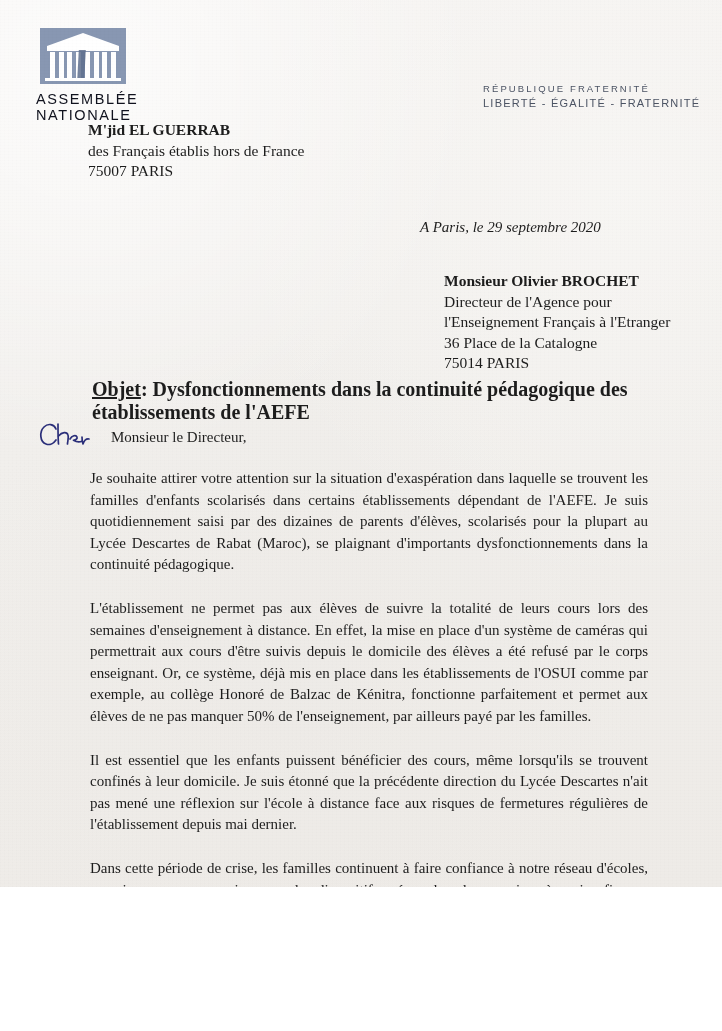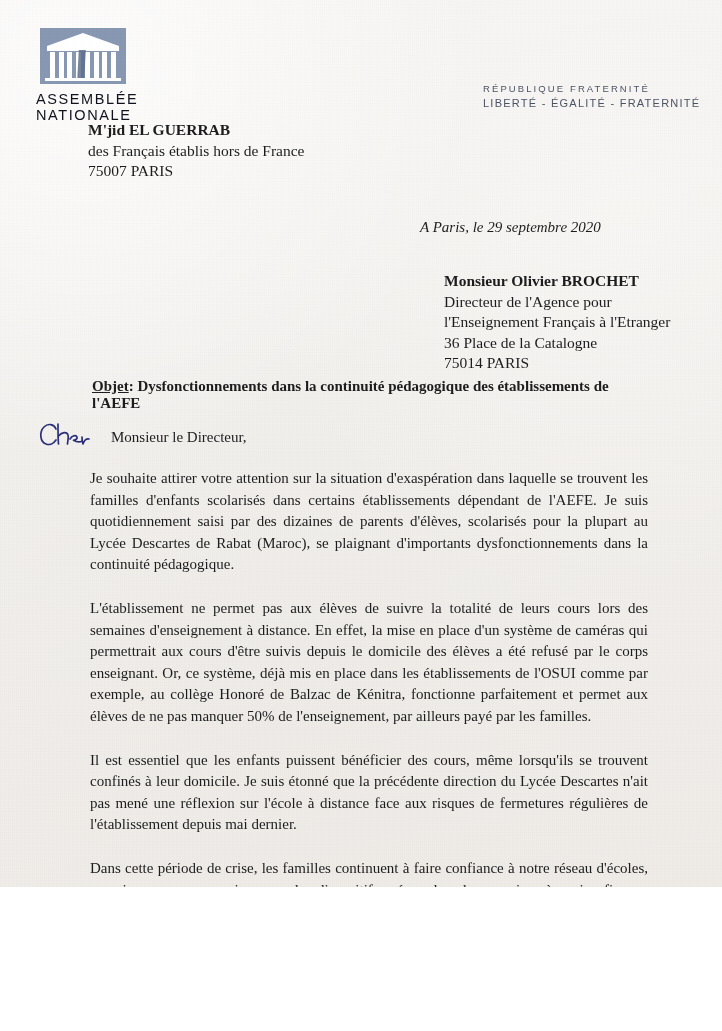"Objet: Dysfonctionnements dans la" .subject { font-size: 15px -> 20px }
